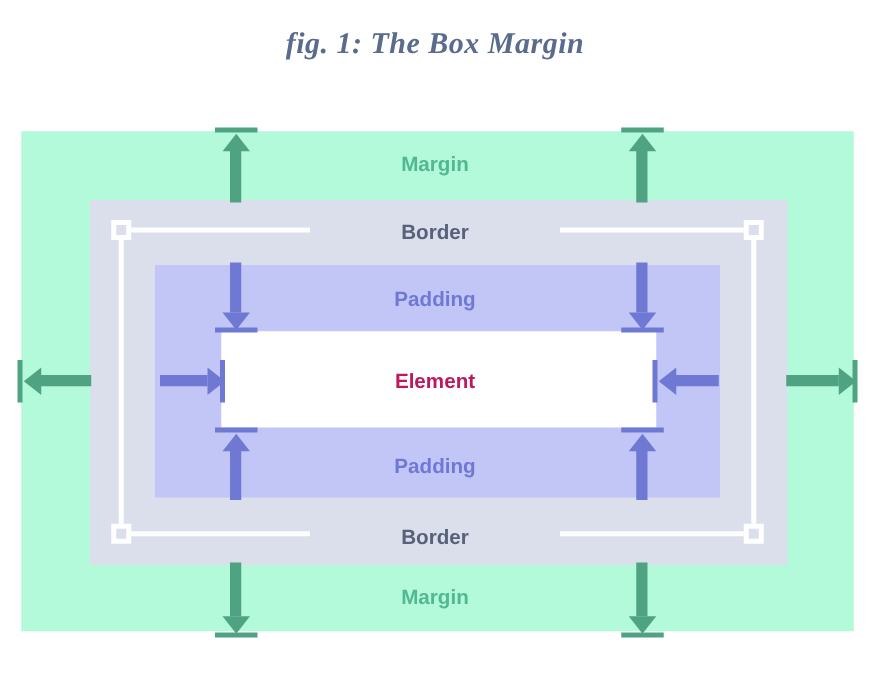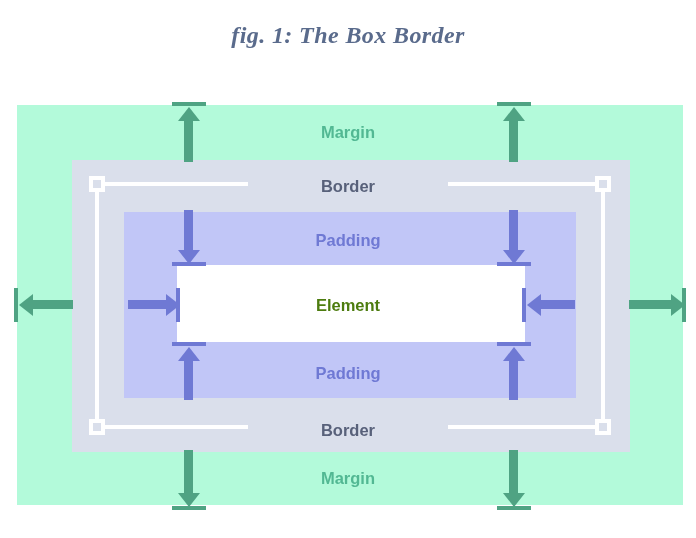"fig. 1: The Box Border" div { text: Border -> Margin }
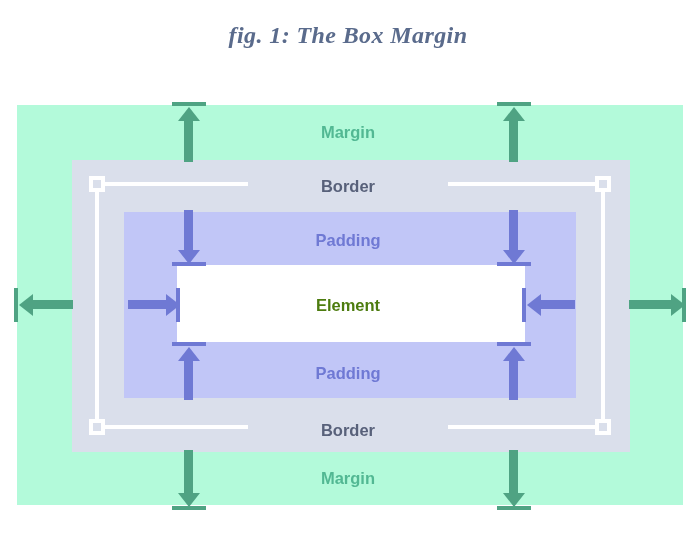"Element" div.label { color: #4d7c0f -> #be185d }
